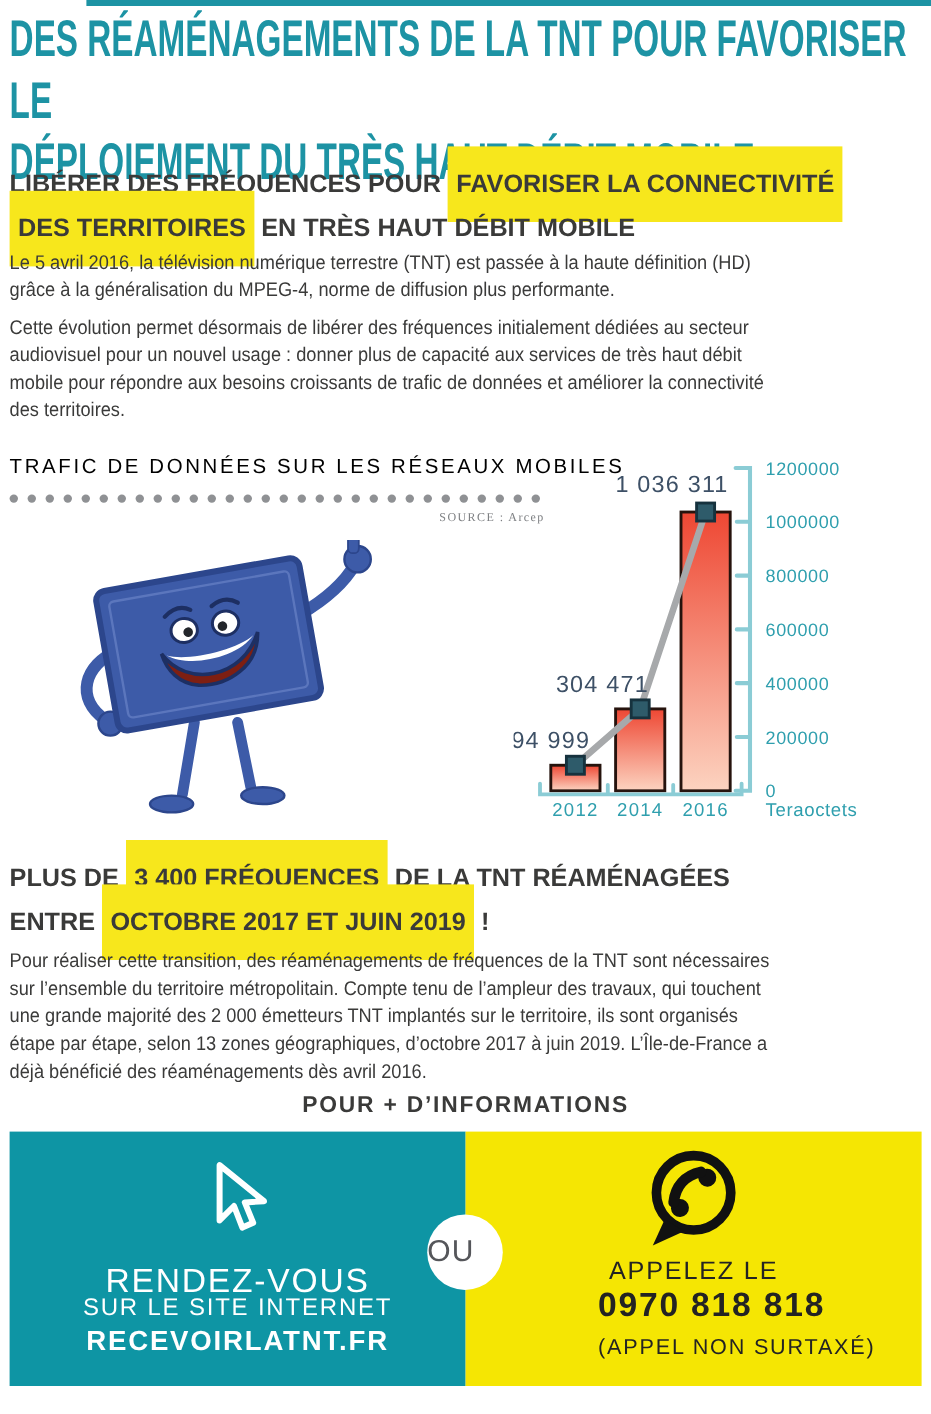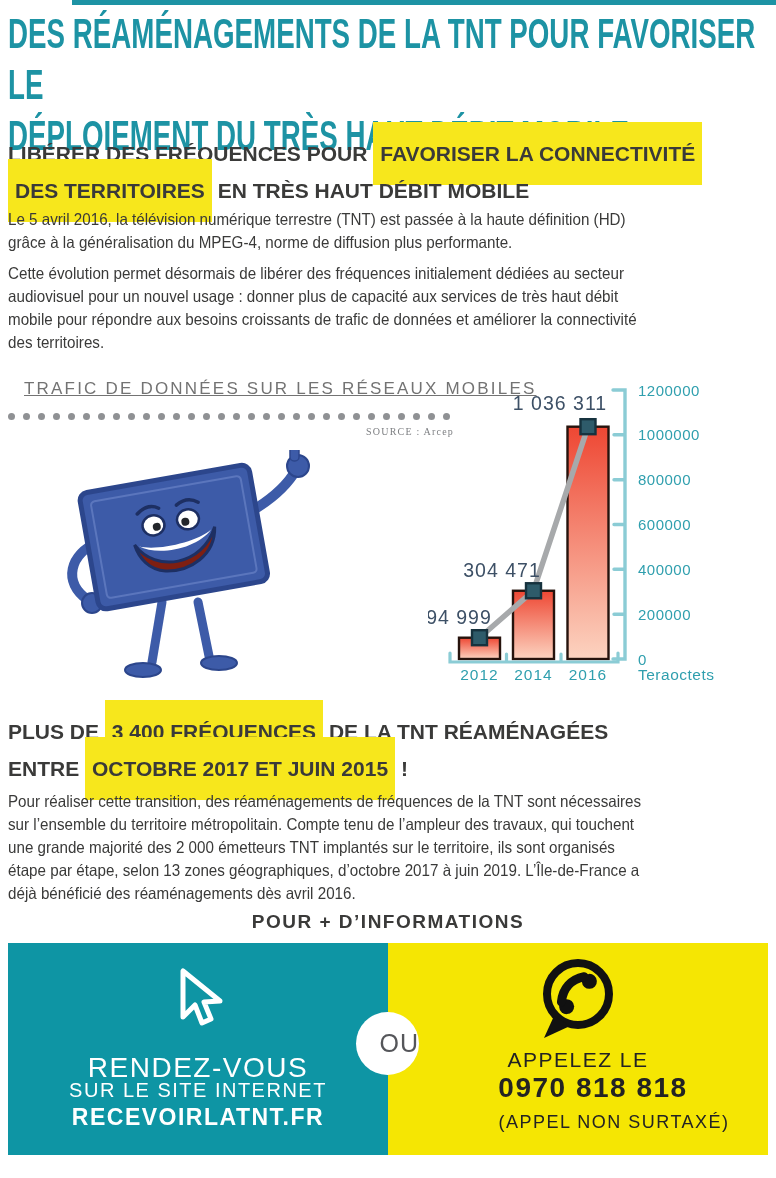"TRAFIC DE DONNÉES SUR LES" .chart-title { color: #737373 -> #000000; left: 24px -> 8px; text-decoration: underline -> none }
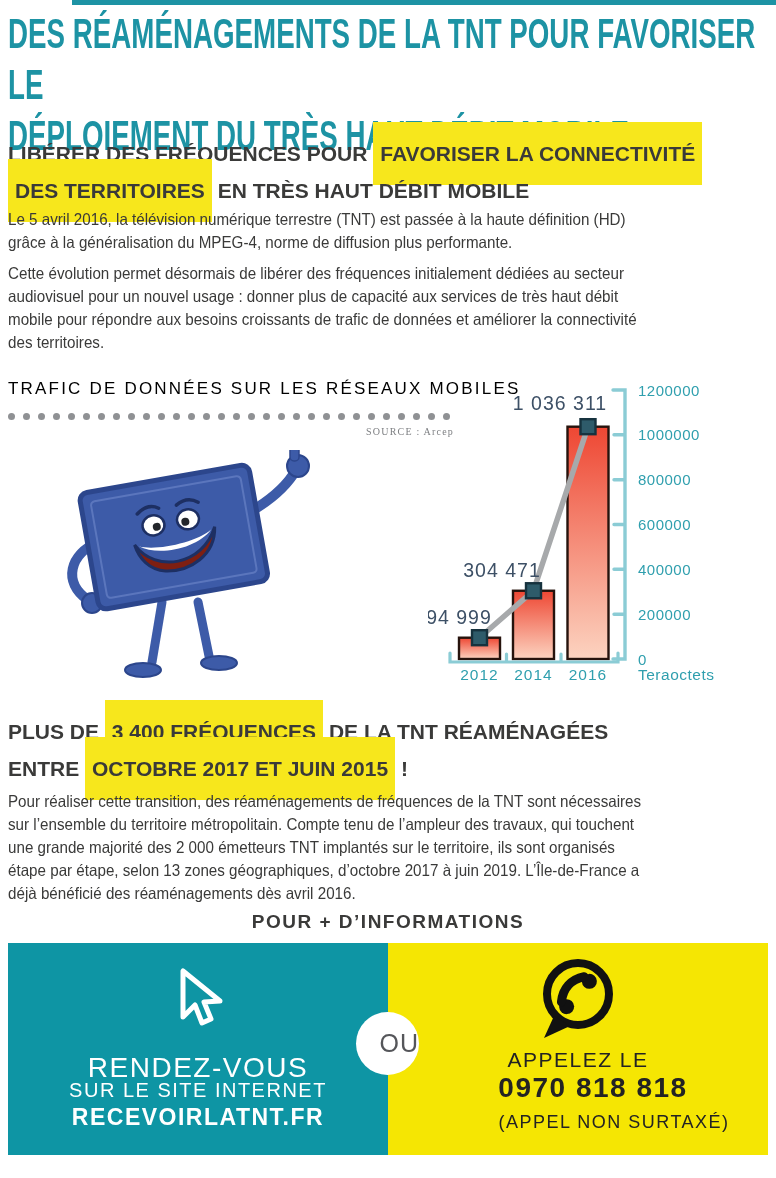"OCTOBRE 2017 ET JUIN 2015" span.hl { text: 2015 -> 2019 }
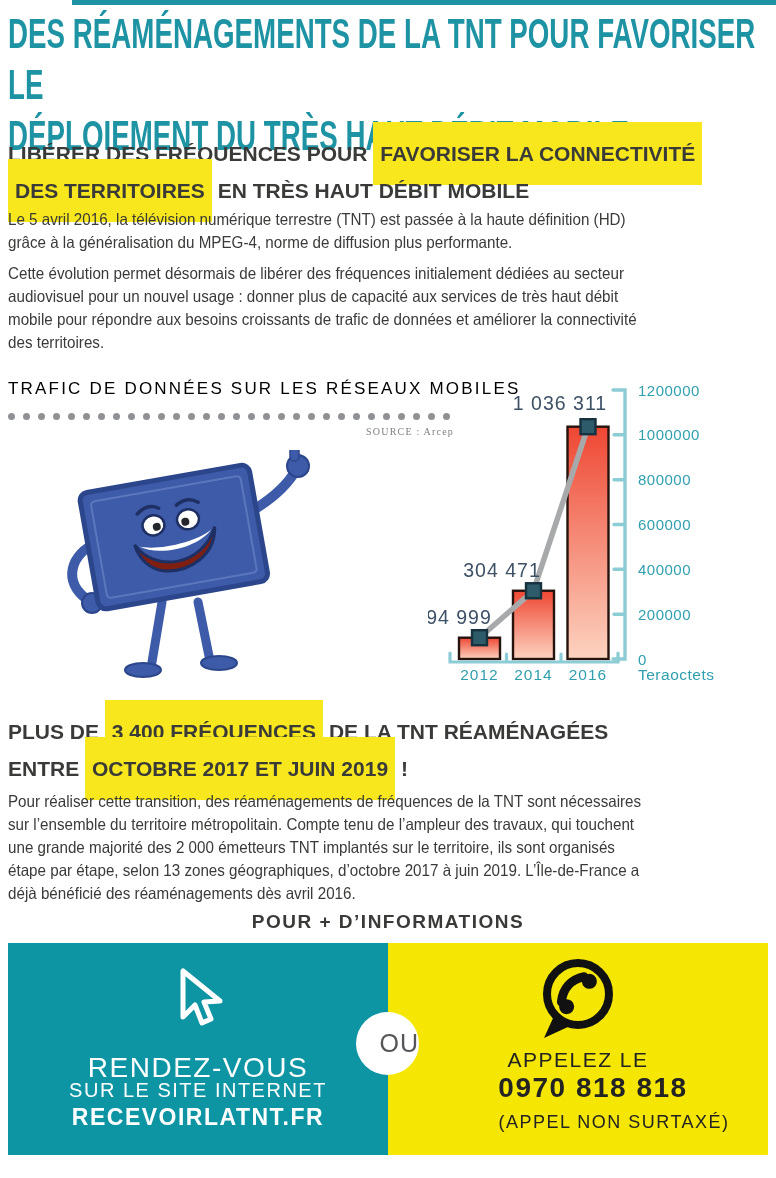"OU" .ou-circle { justify-content: flex-end -> flex-start }
